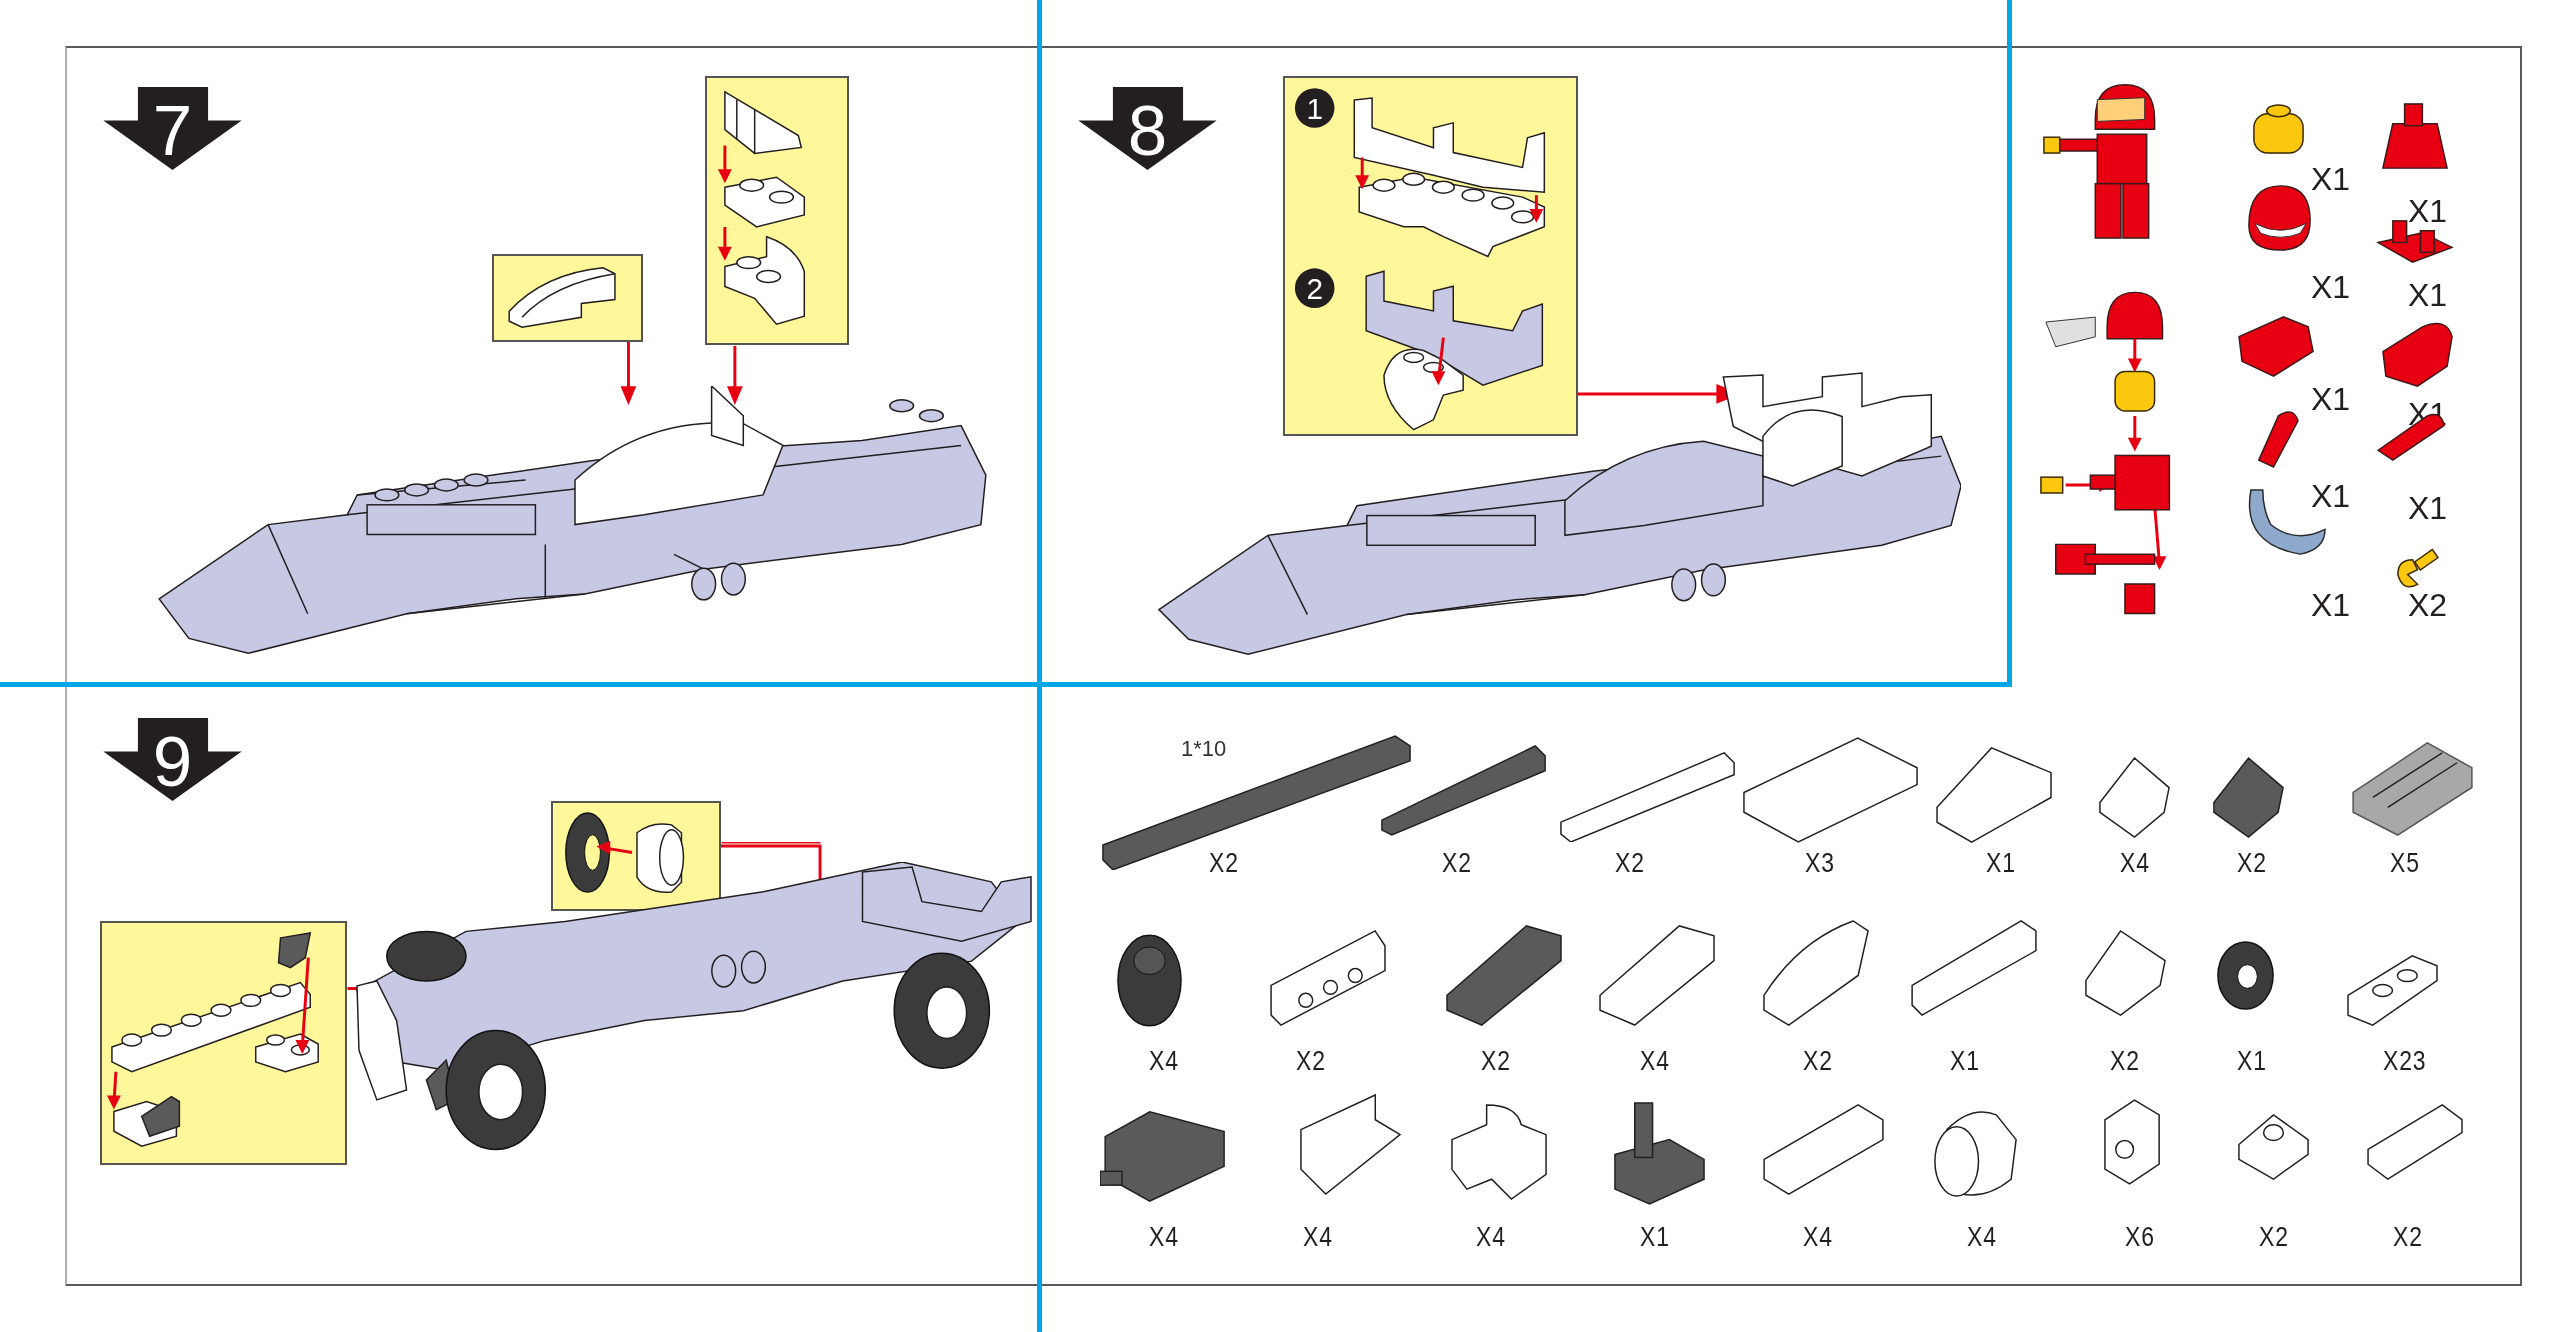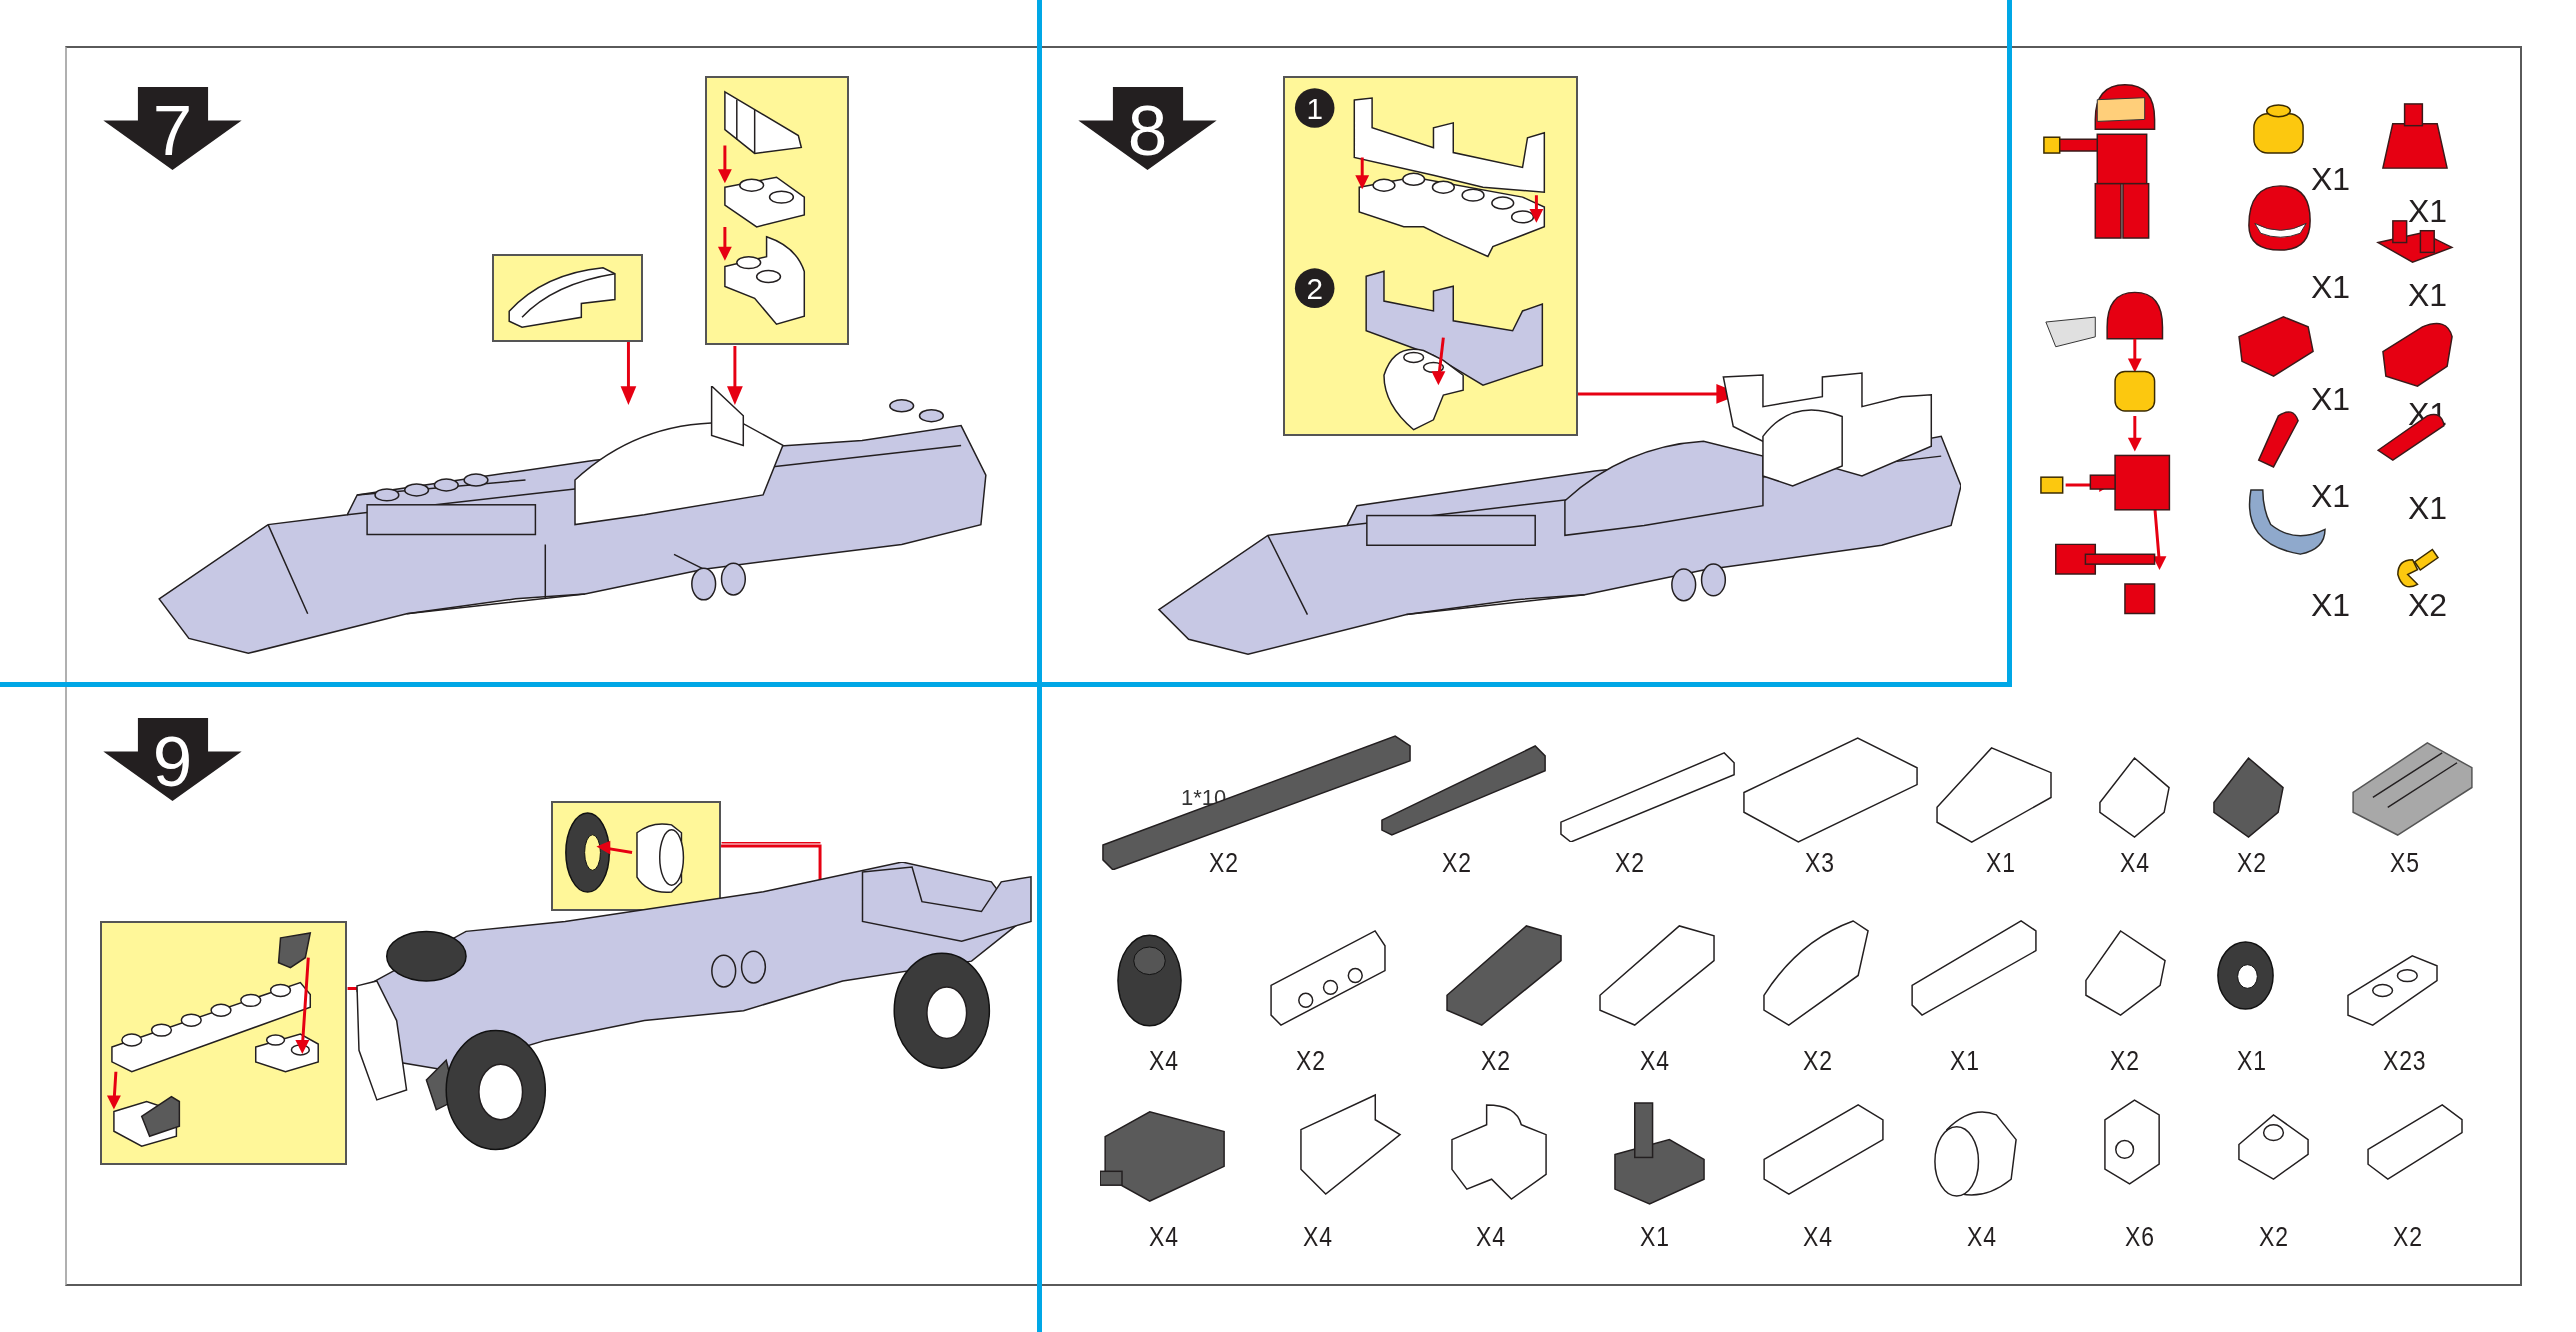"1*10" div.lbl110 { top: 785px -> 736px }
